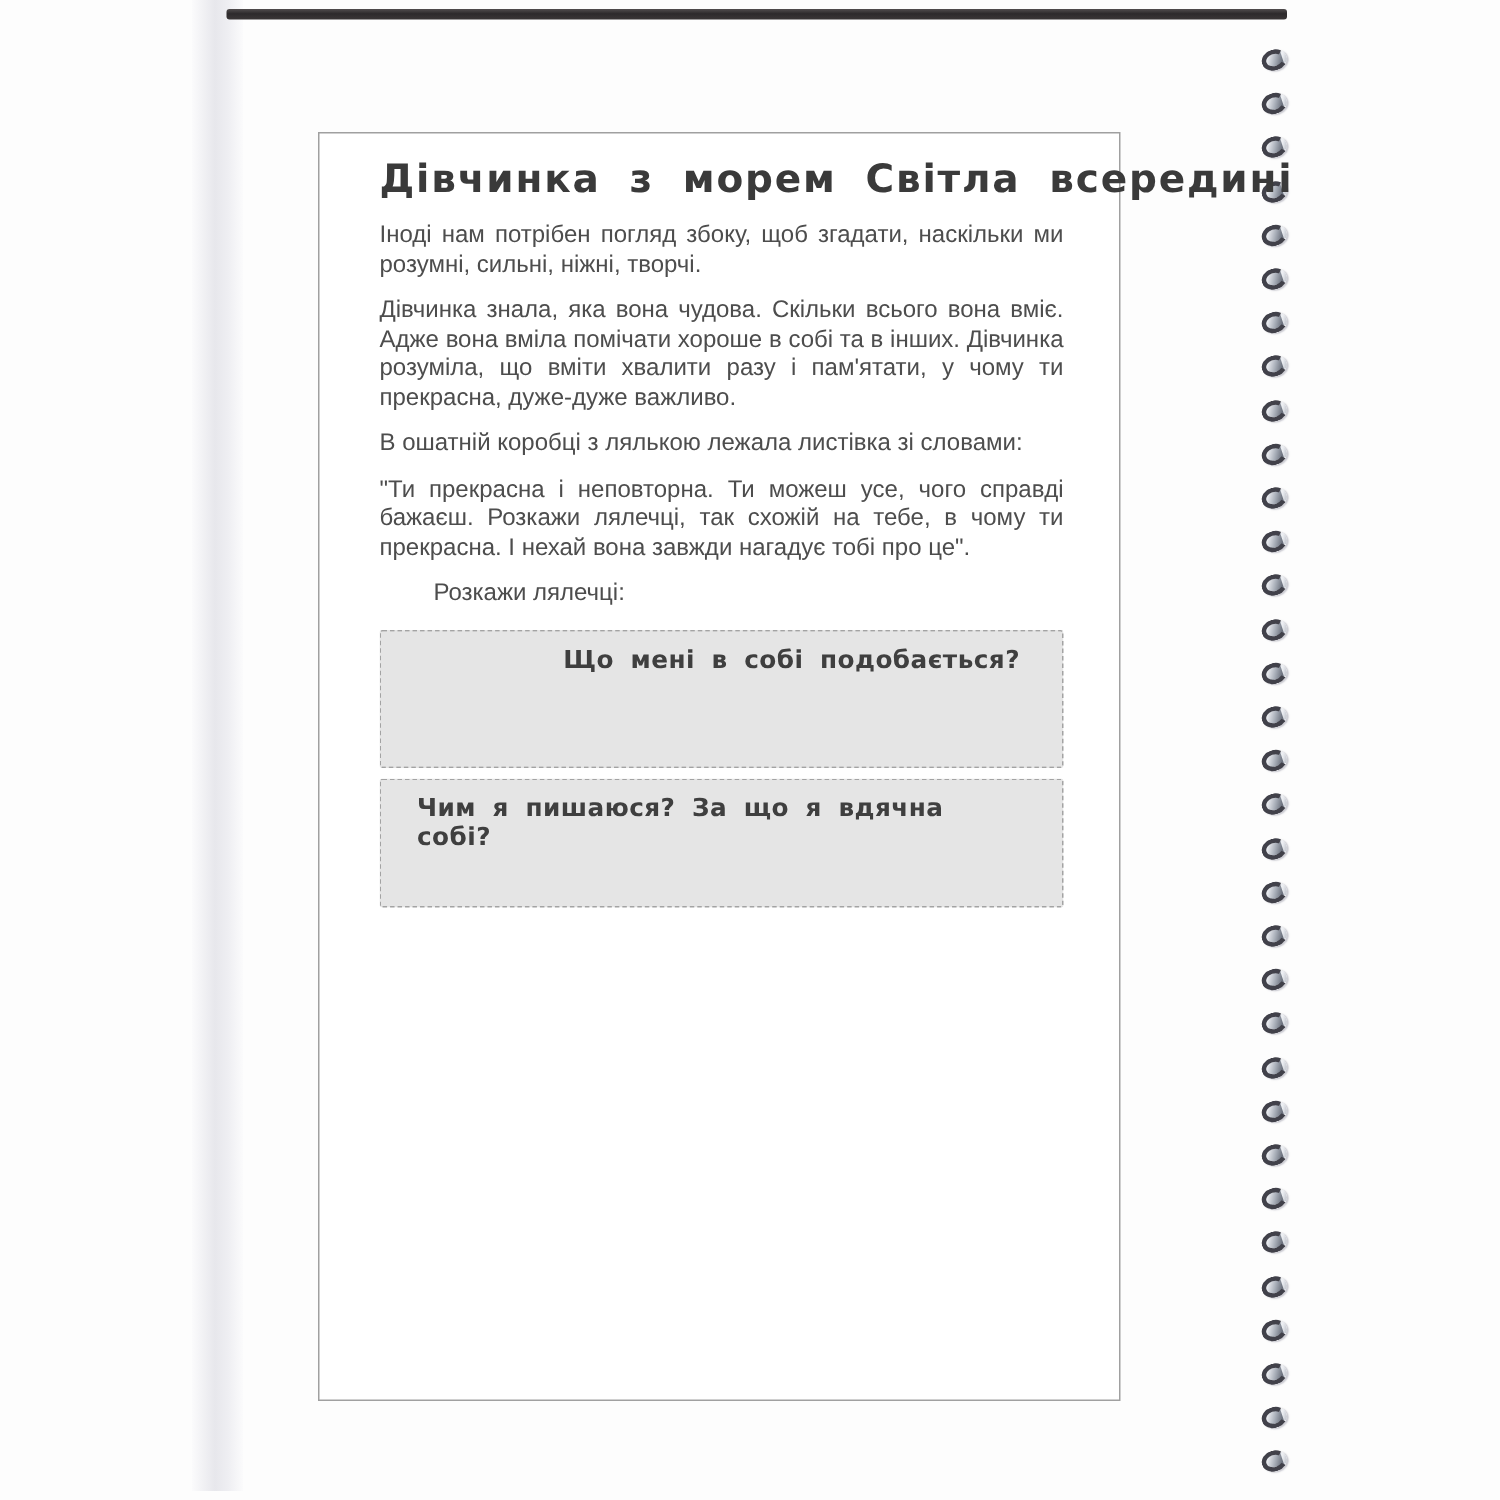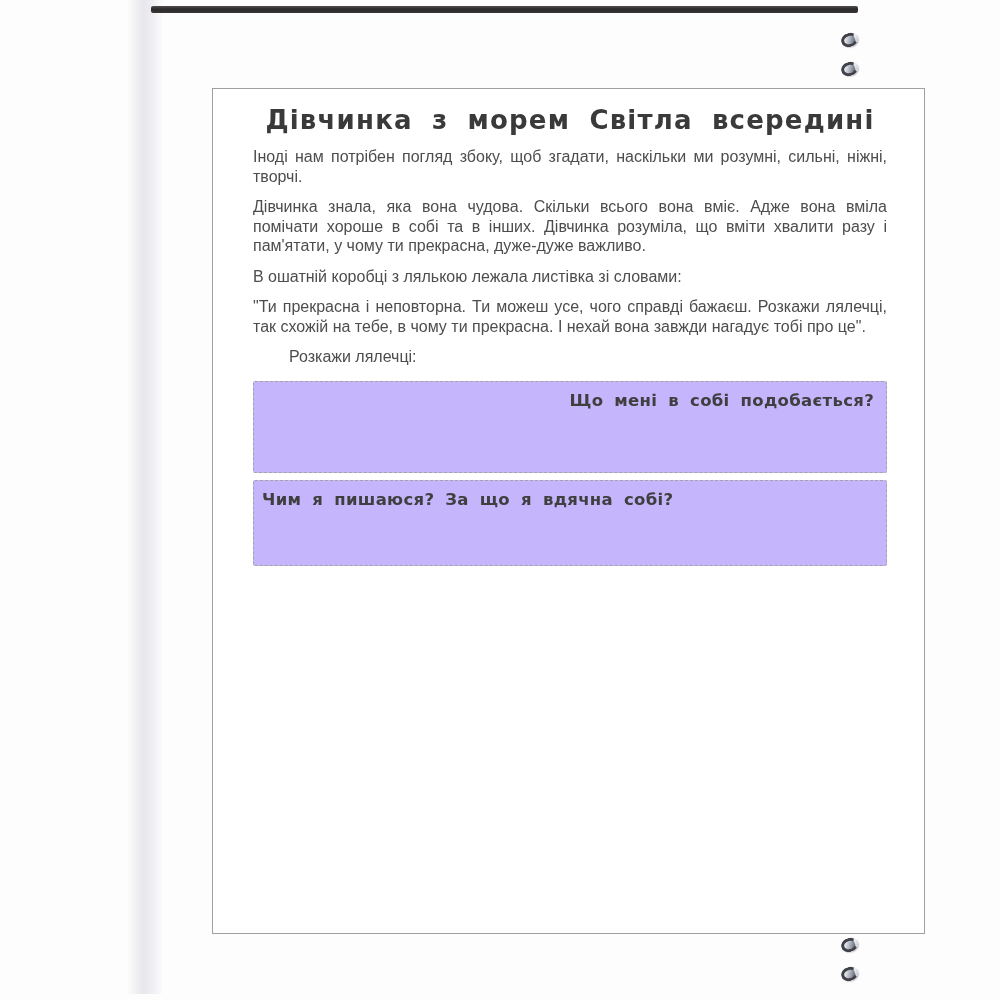"Дівчинка з морем Світла всередині" .frame { width: 713px -> 535px }
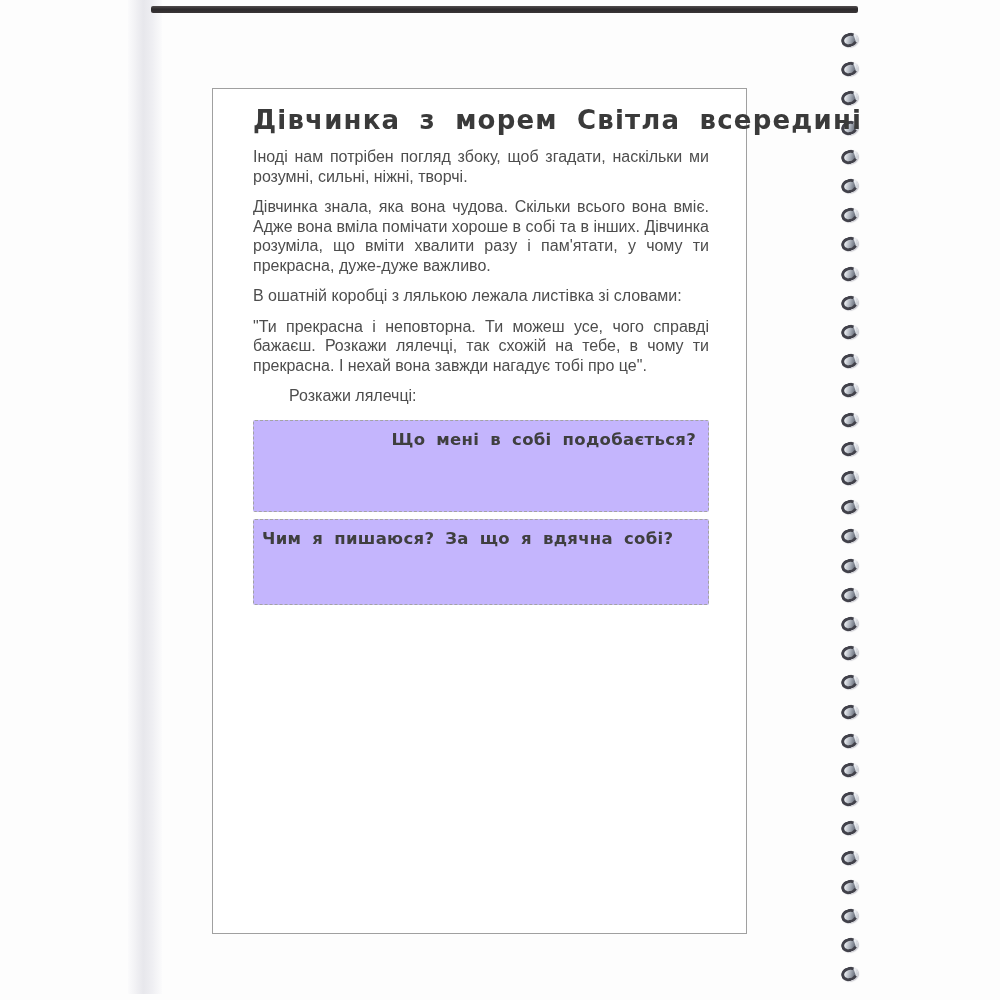"Що мені в собі подобається?" .box { background: #c4b5fd -> #e5e5e5; padding: 9px 8px -> 9px 24px }
